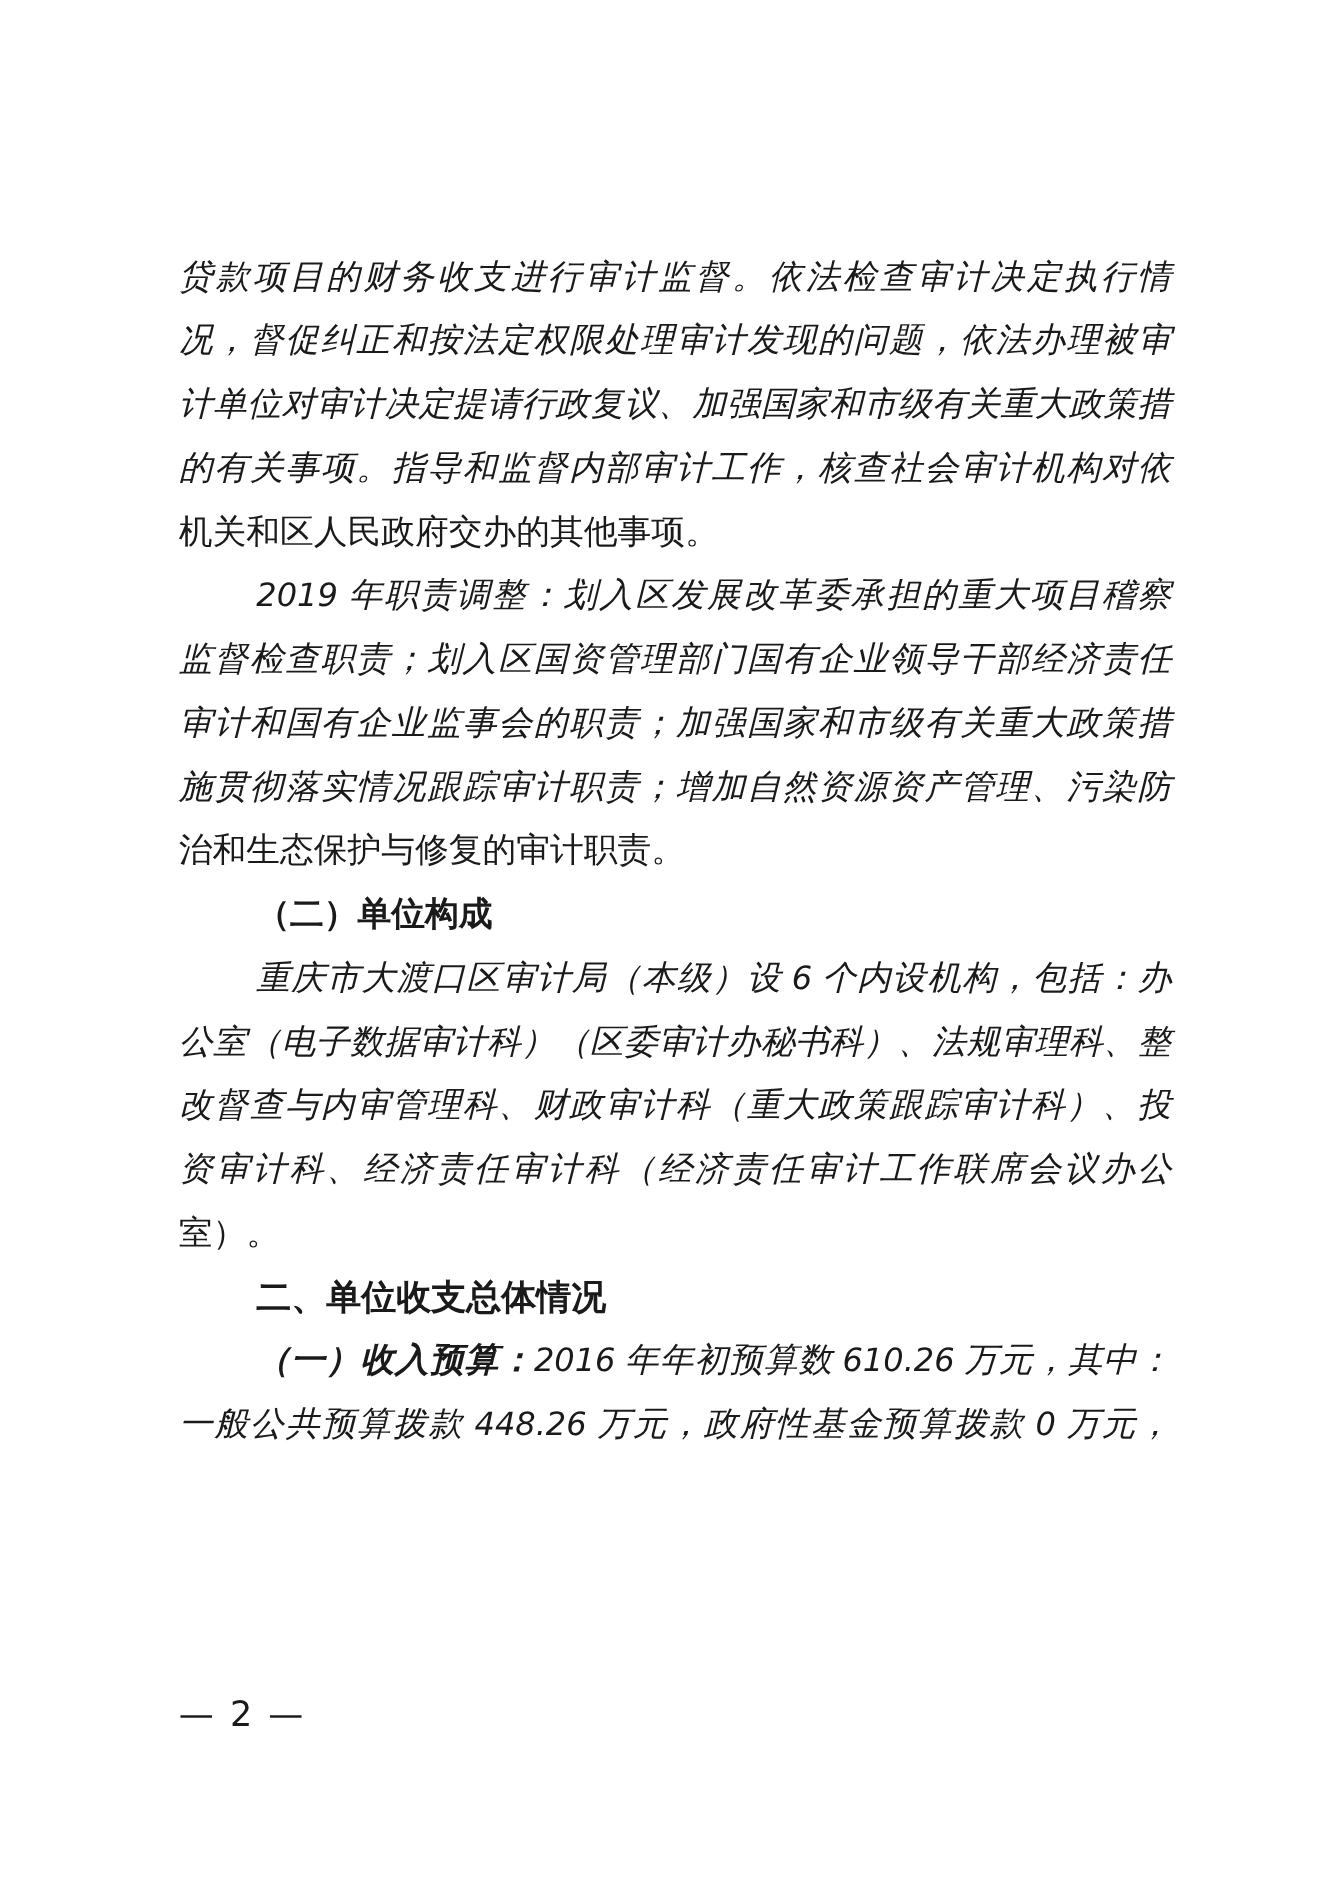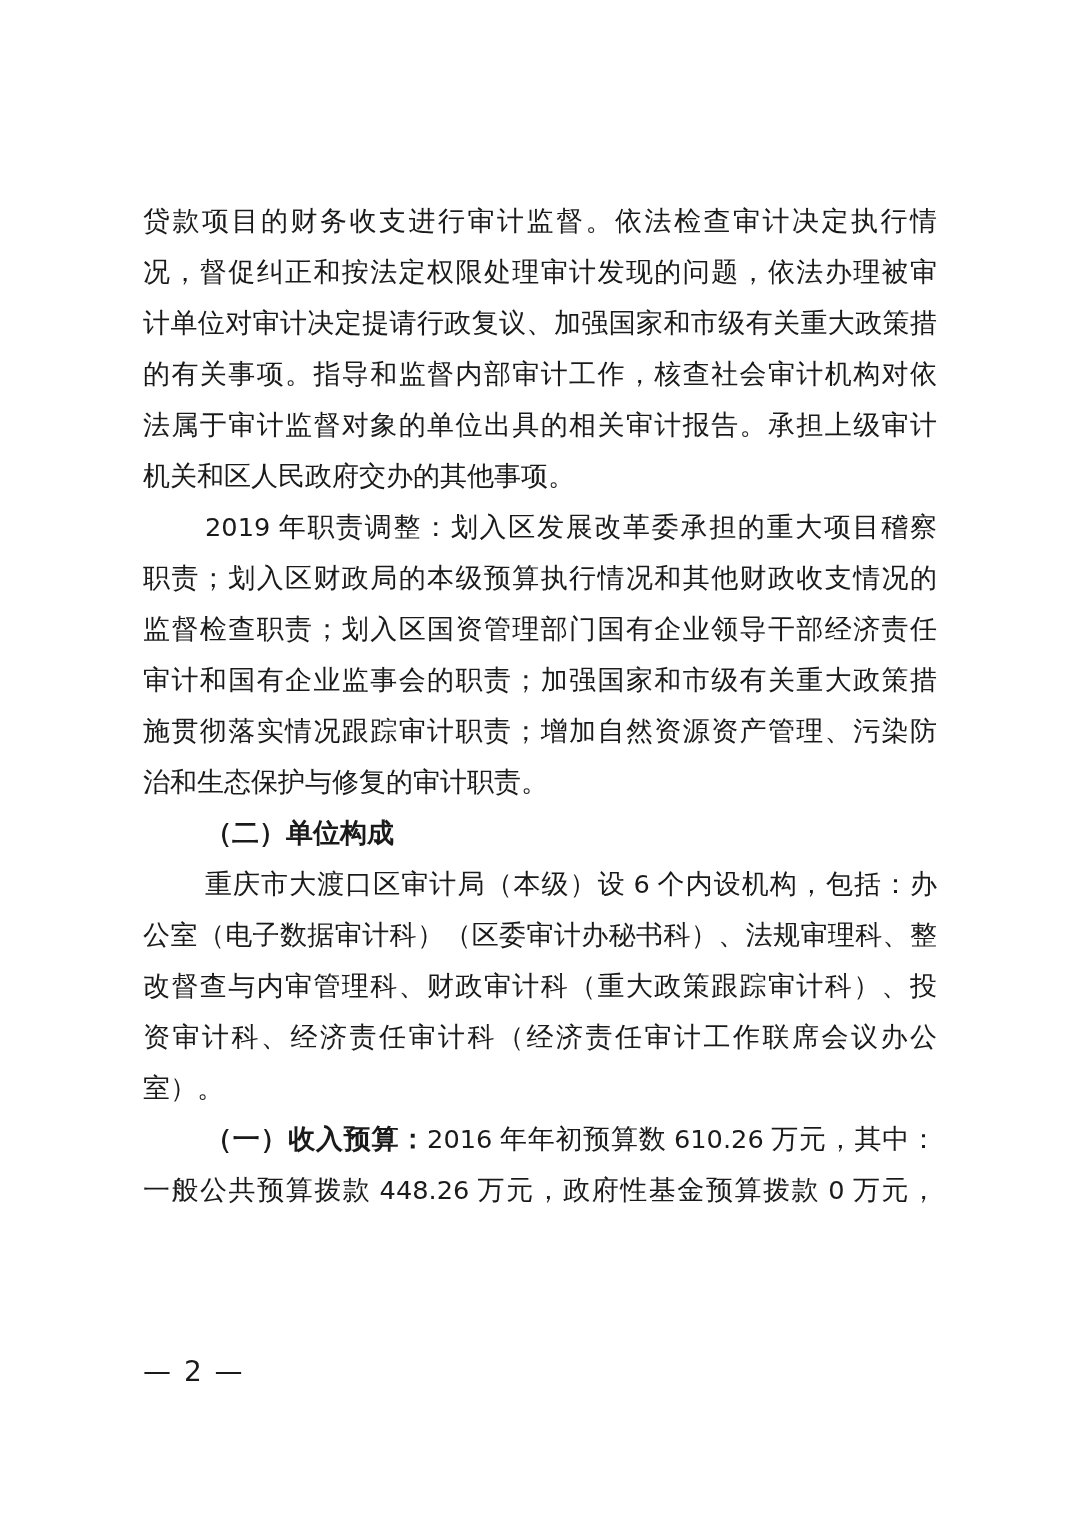"贷款项目的财务收支进行审计监督。依法检查审计决定执行情" .line.fill { font-style: none -> italic }
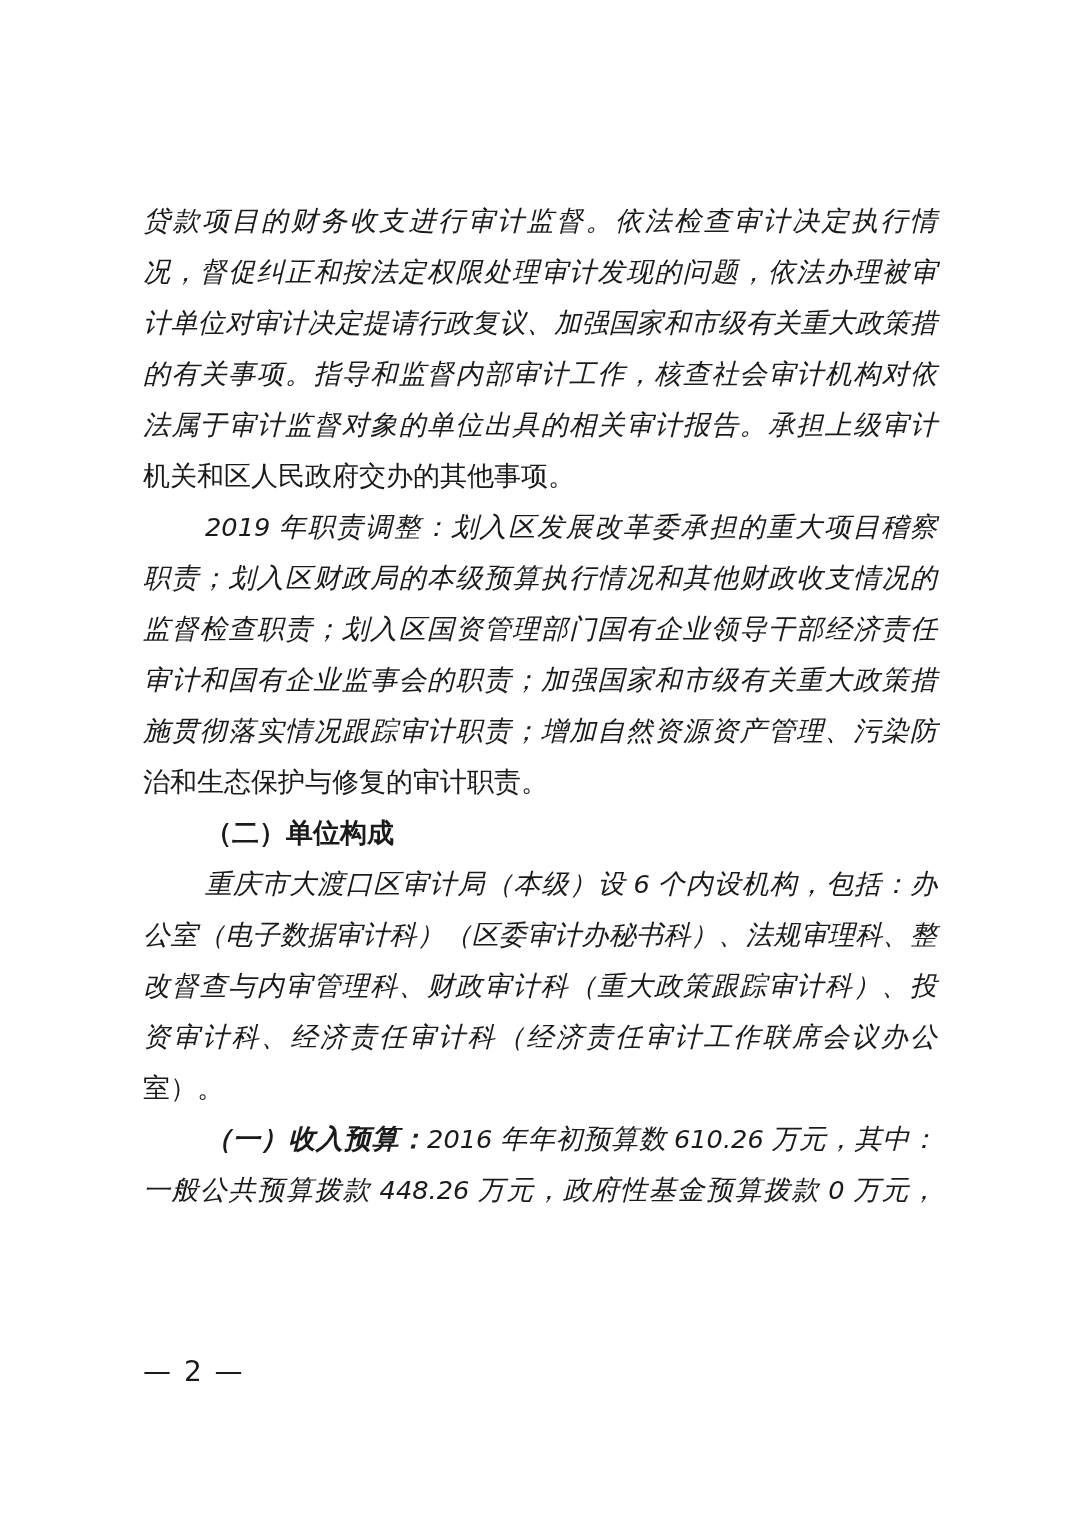"法属于审计监督对象的单位出具的相关审计报告。承担上级审计" div.line { html: <div><span>法属于审计监督对象的单位出具的相关审计报告。承担上级审计</span></div> -> none }
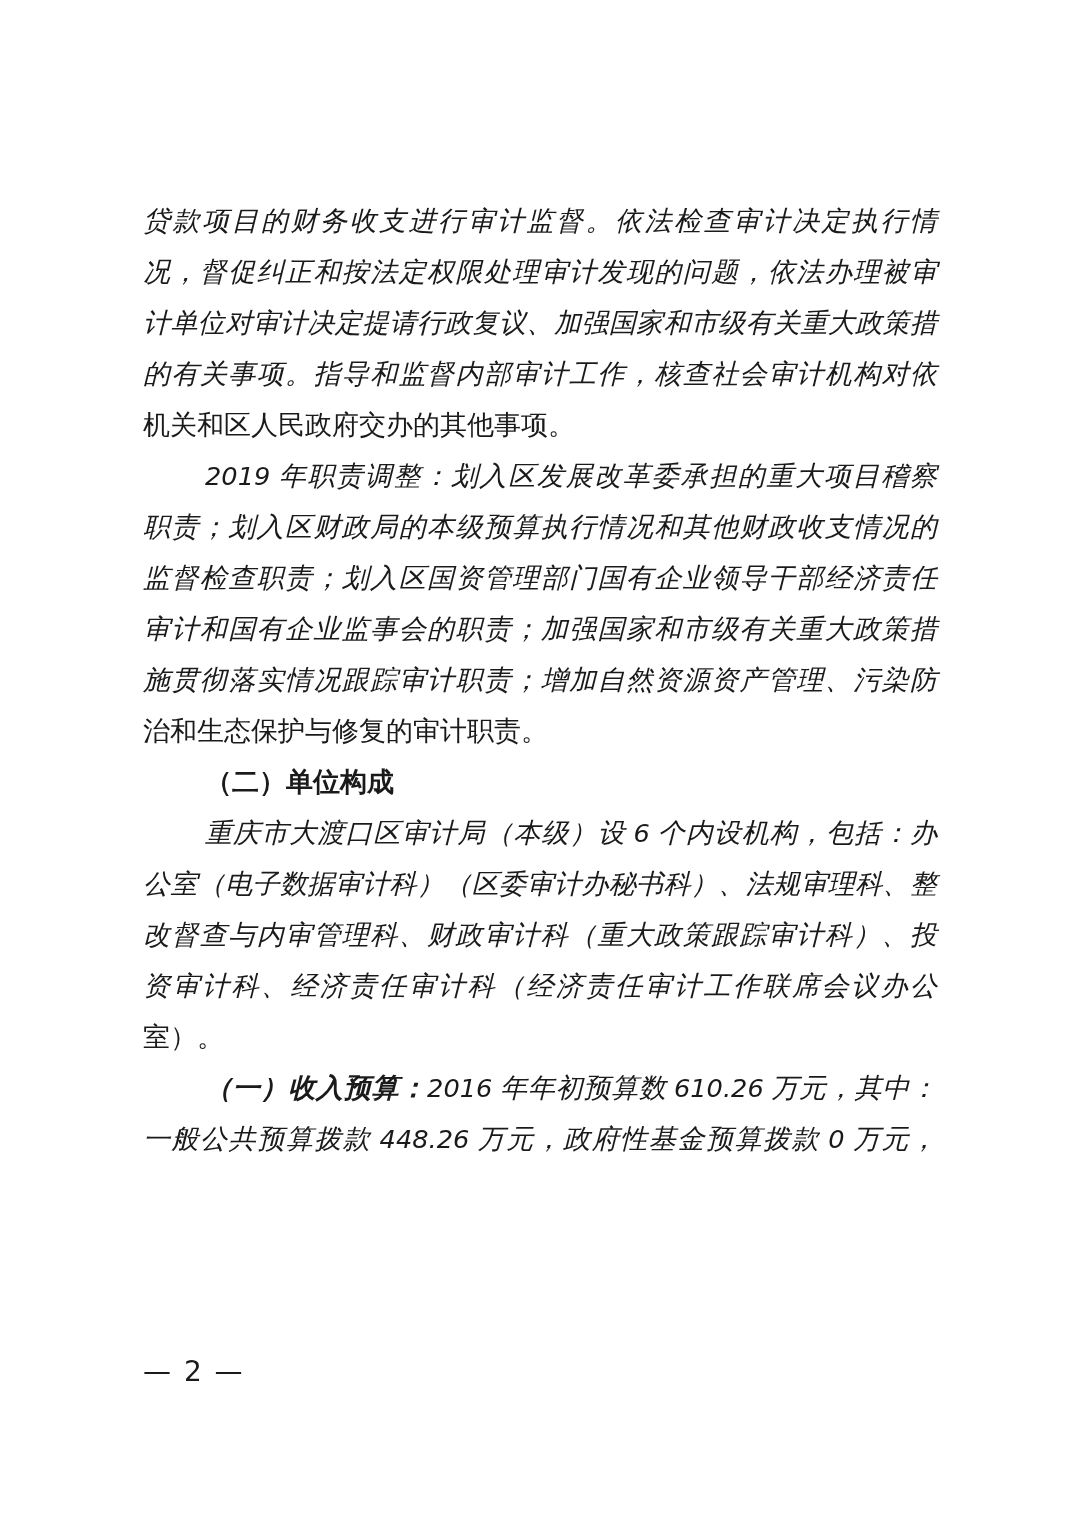"职责；划入区财政局的本级预算执行情况和其他财政收支情况的" div.line { html: <div><span>职责；划入区财政局的本级预算执行情况和其他财政收支情况的</span></div> -> none }
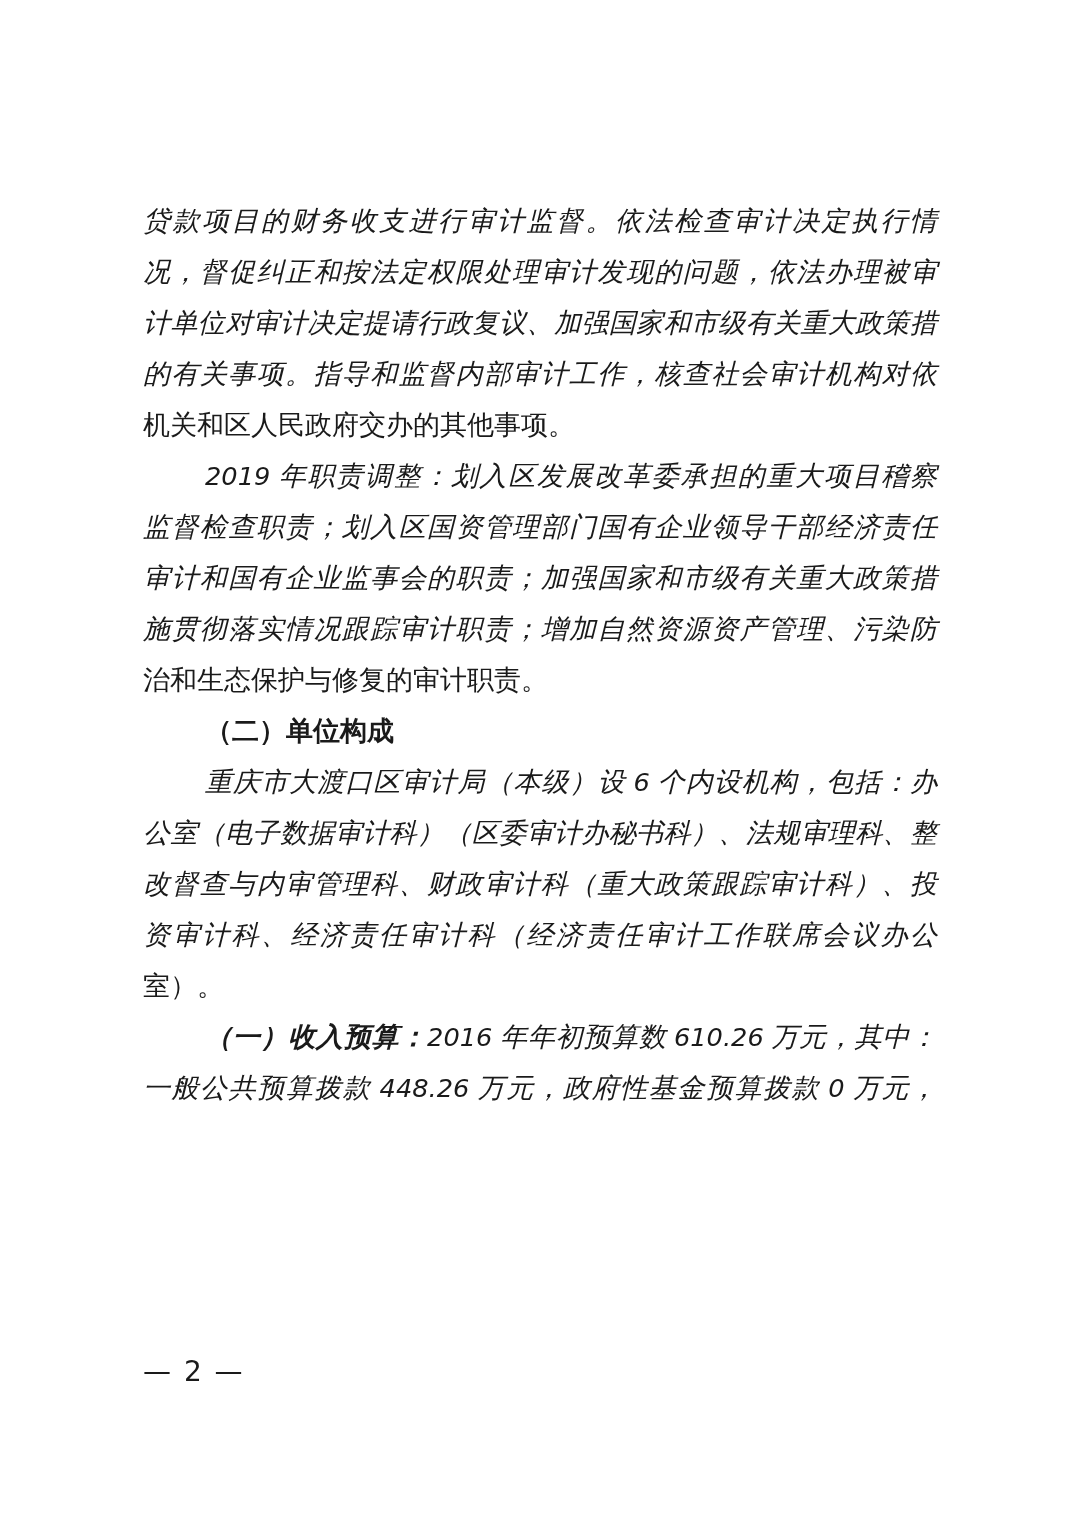"二、单位收支总体情况" div.line { html: none -> <div><span>二、单位收支总体情况</span></div> }
